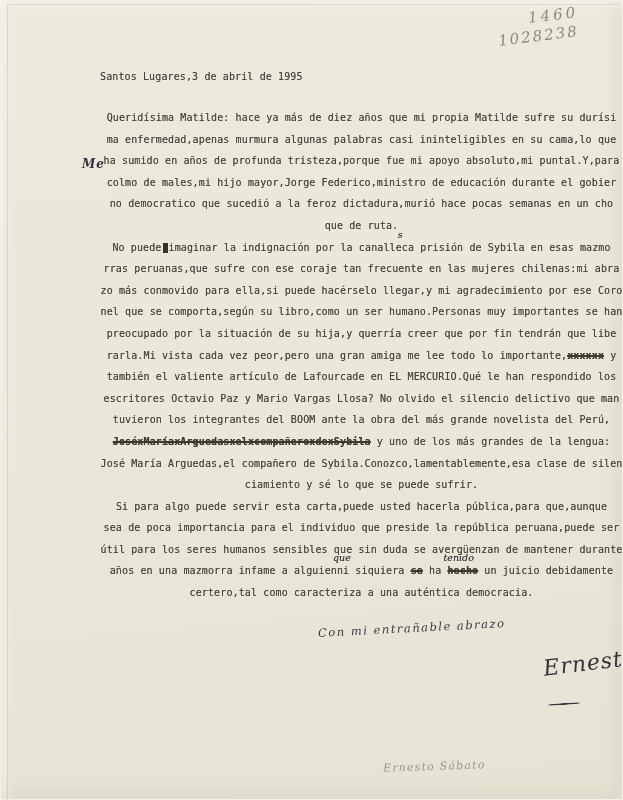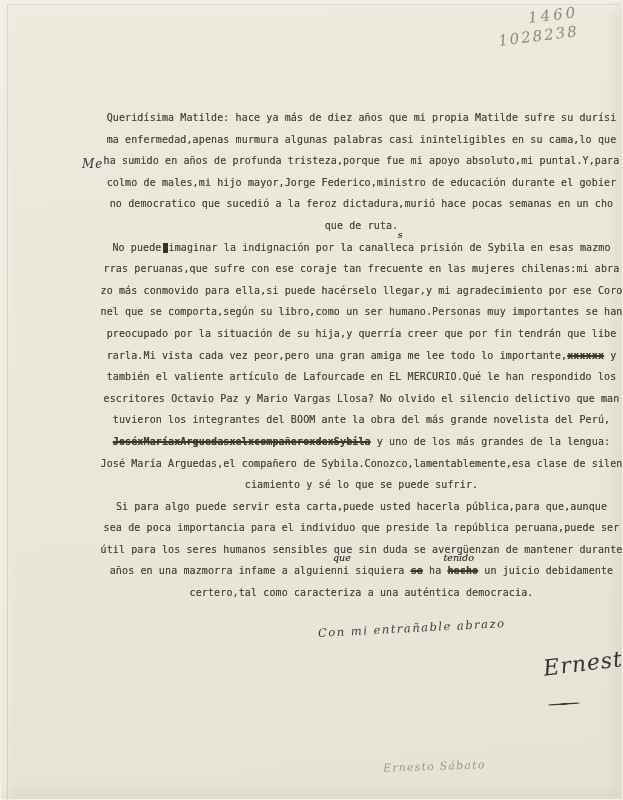"Santos Lugares,3 de abril de" div.typed { html: none -> <div>Santos Lugares,3 de abril de 1995</div> }
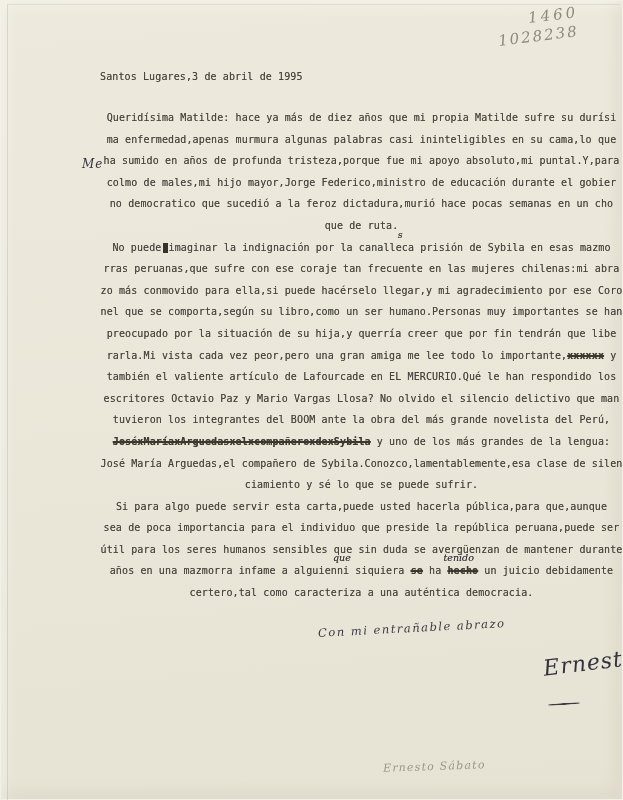"Me" .margin-note { font-weight: normal -> bold }
